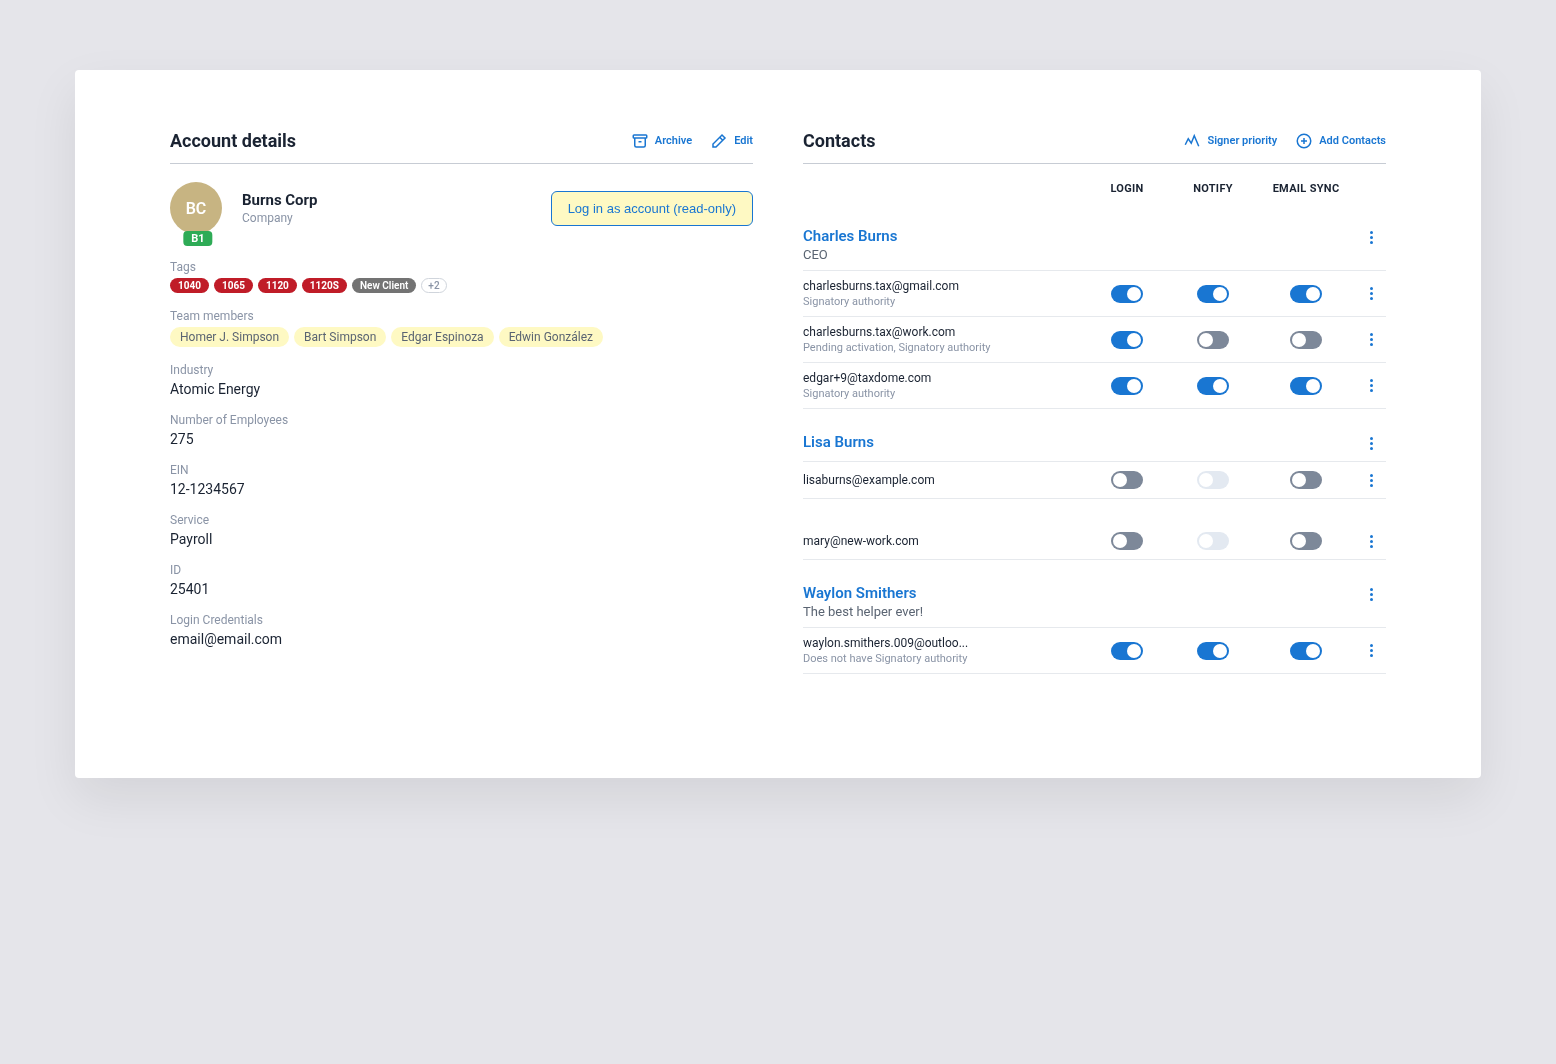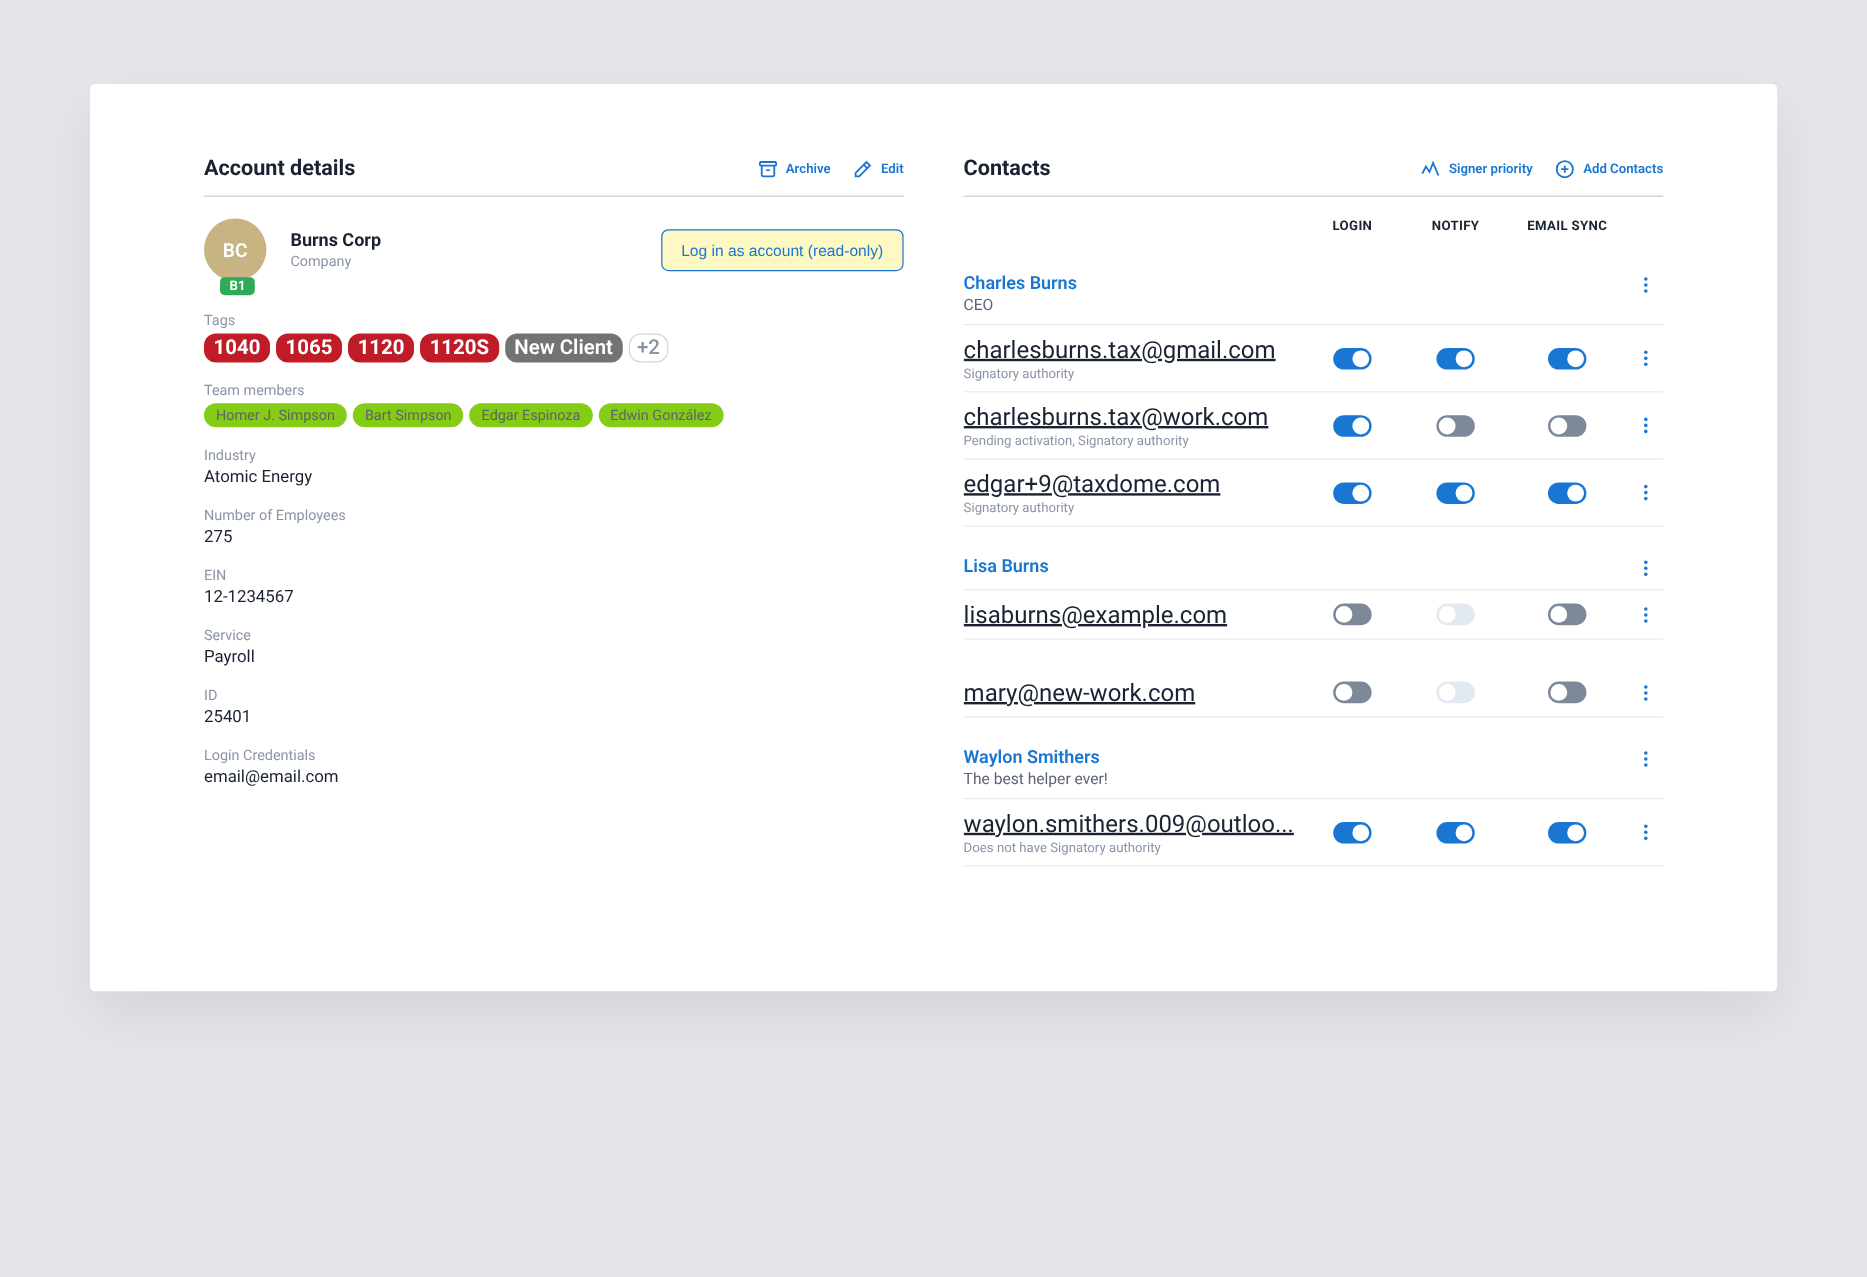"1040" .tag { font-size: 17px -> 10px }
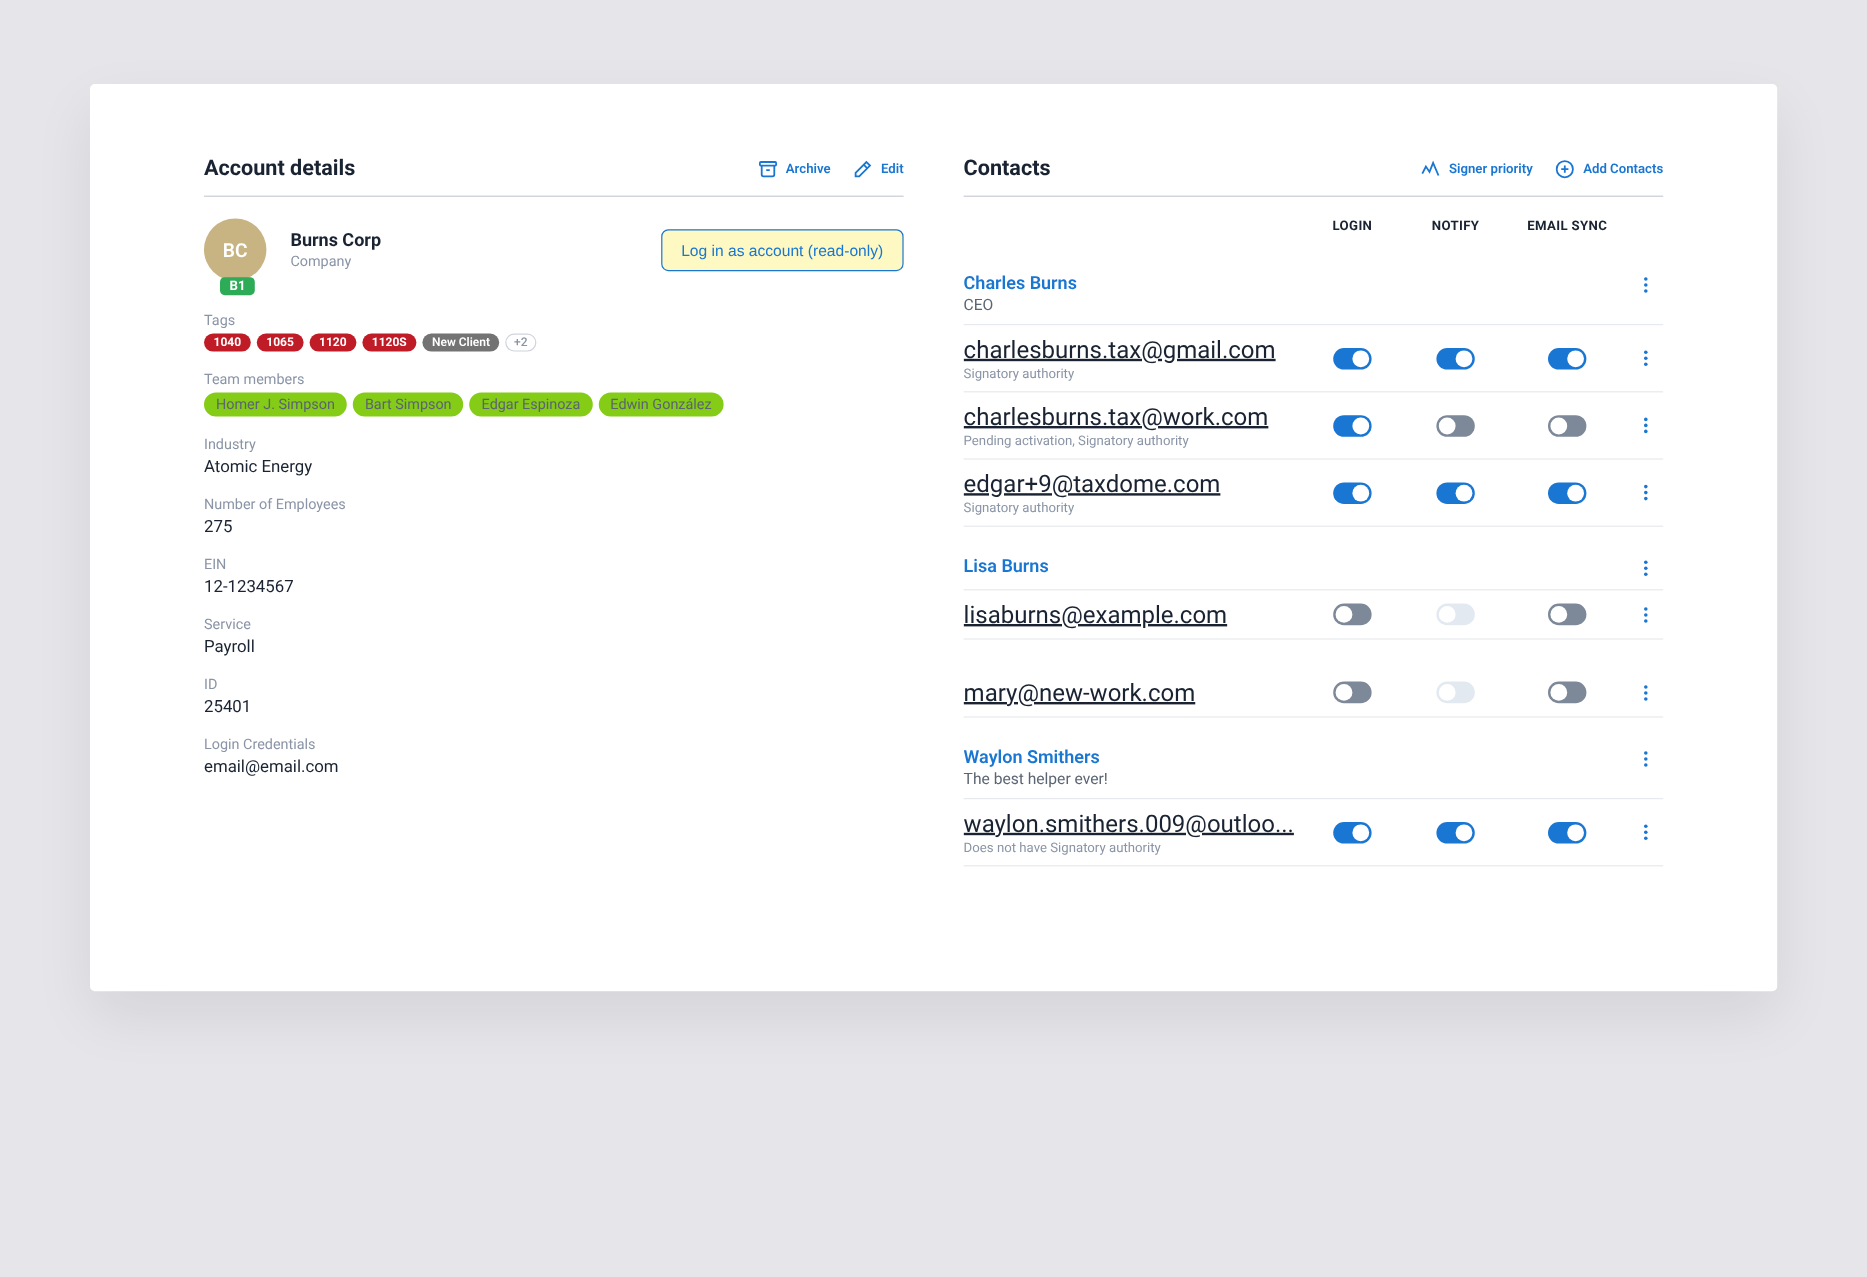"charlesburns.tax@gmail.com" .email-text { font-size: 20px -> 12px; text-decoration: underline -> none }
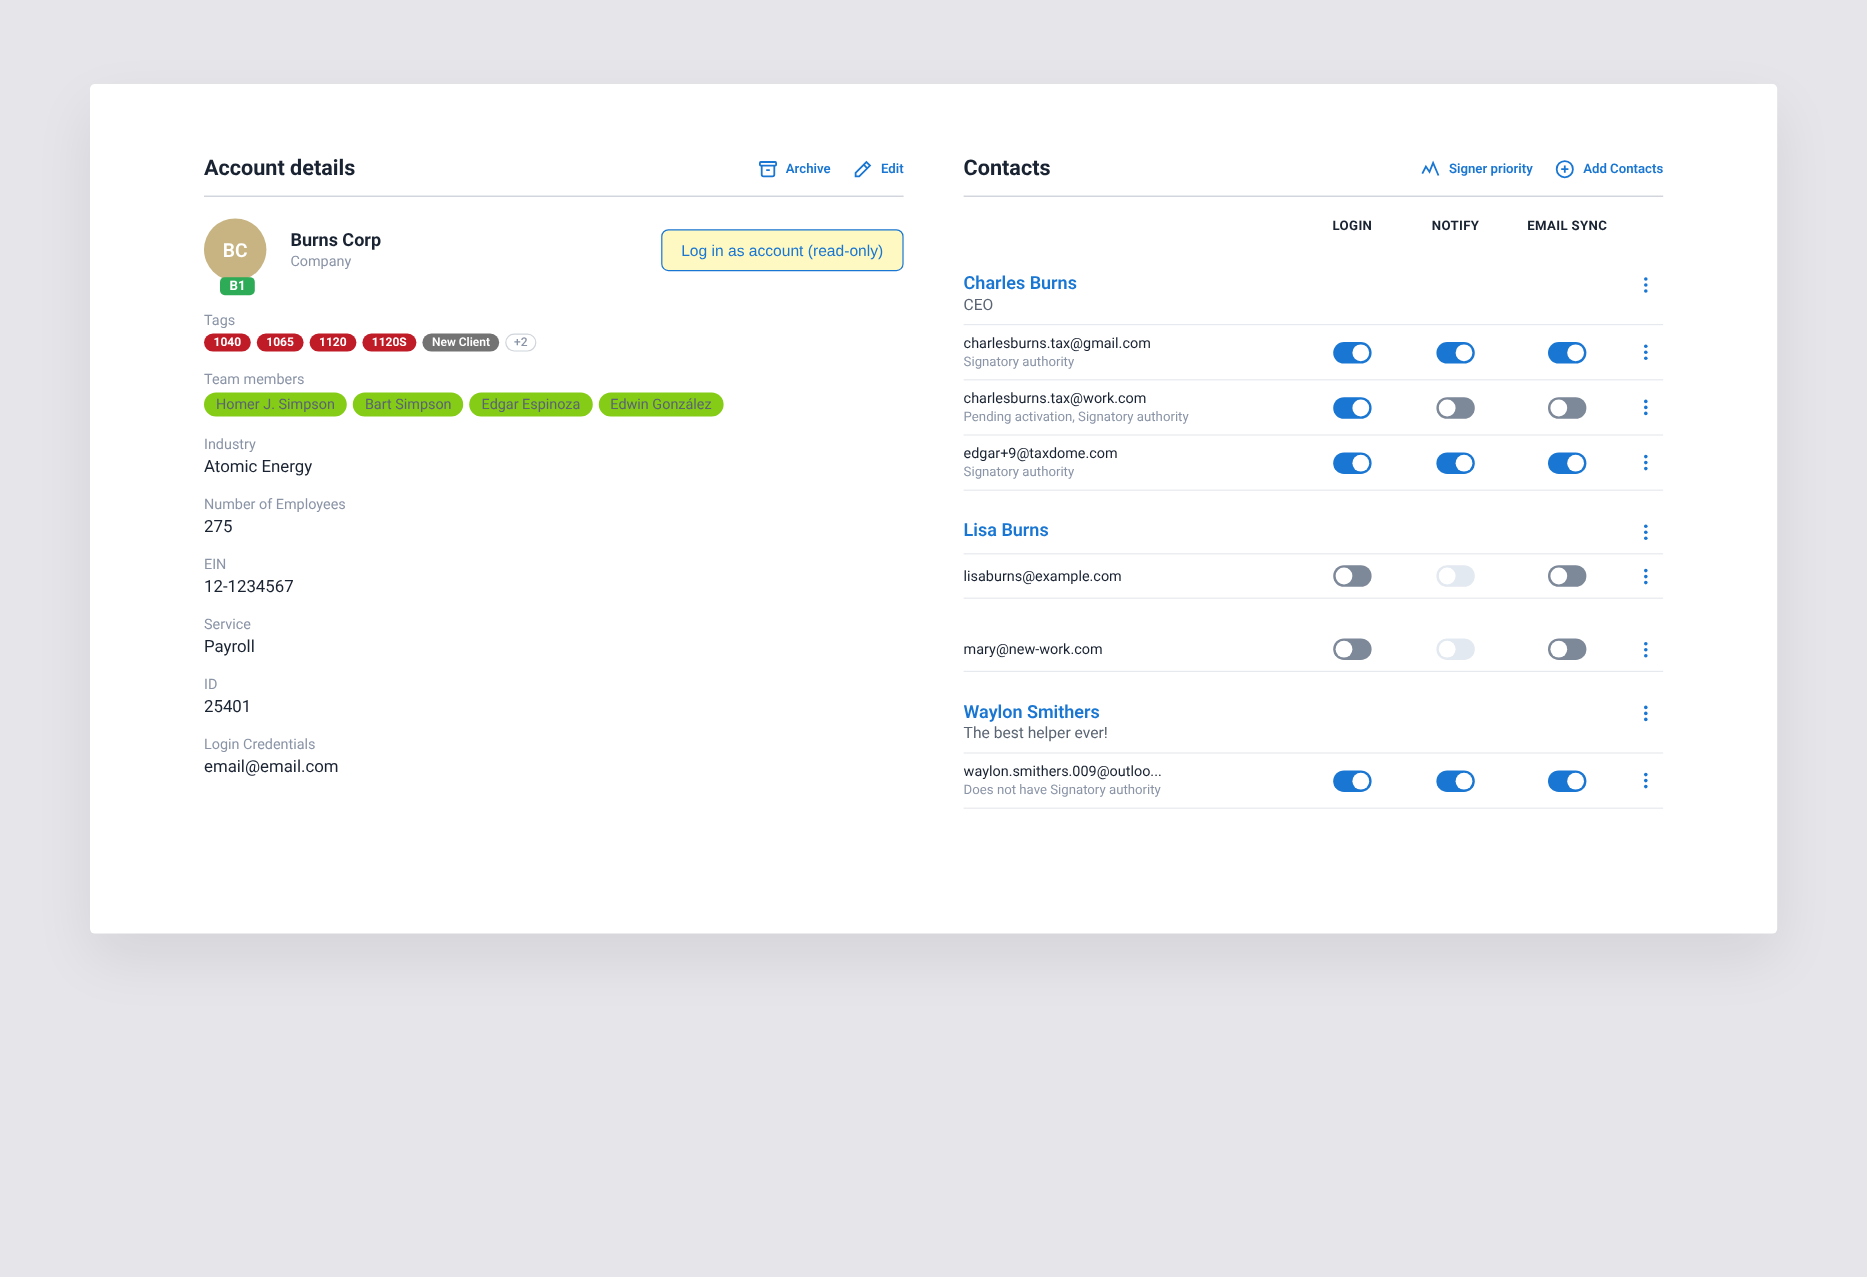"Homer J. Simpson" .chip { background: #84cc16 -> #fef9c3 }
